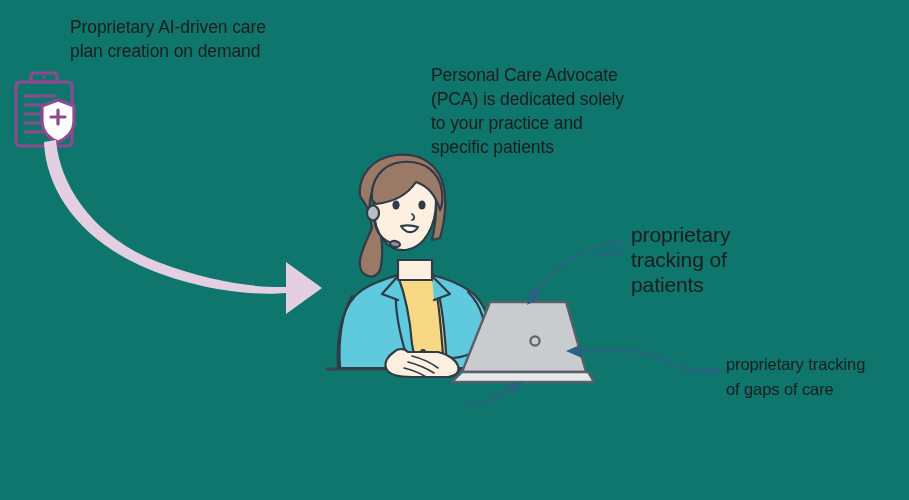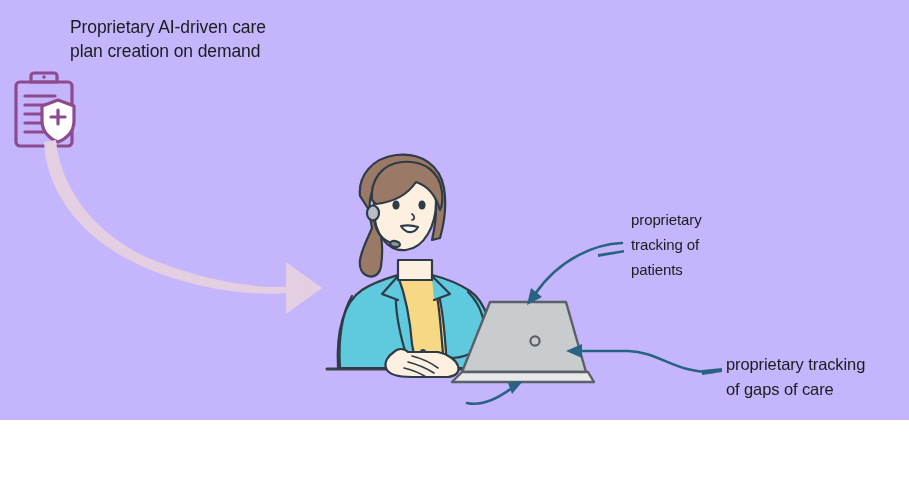"Proprietary AI-driven care" #canvas { background: #c4b5fd -> #0f766e; height: 420px -> 500px }
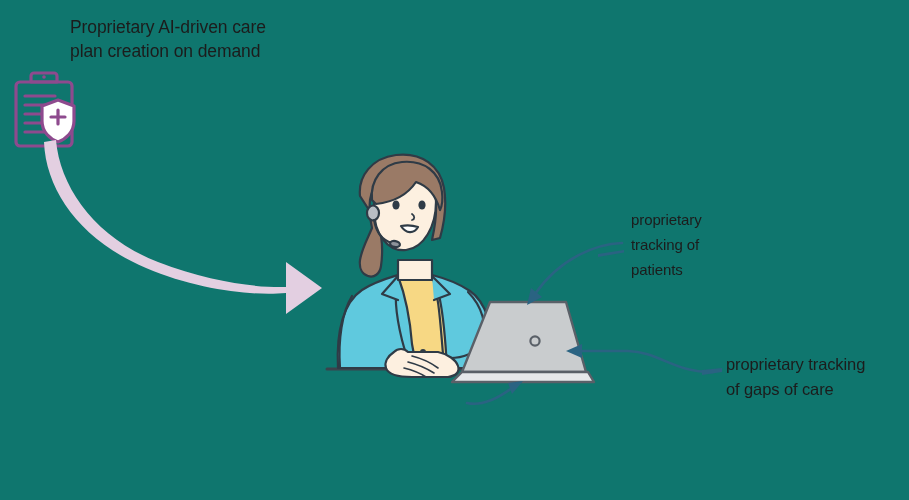"Personal Care Advocate" div.label { html: none -> <div>Personal Care Advocate (PCA) is dedicated solely to your practice and specific patients</div> }
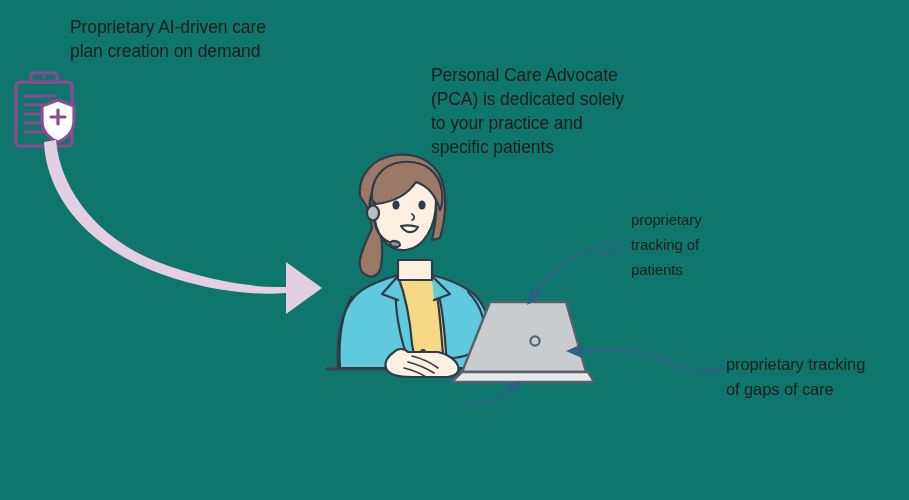"proprietary" #label-tracking-patients { font-size: 15px -> 21px; top: 207px -> 222px }
